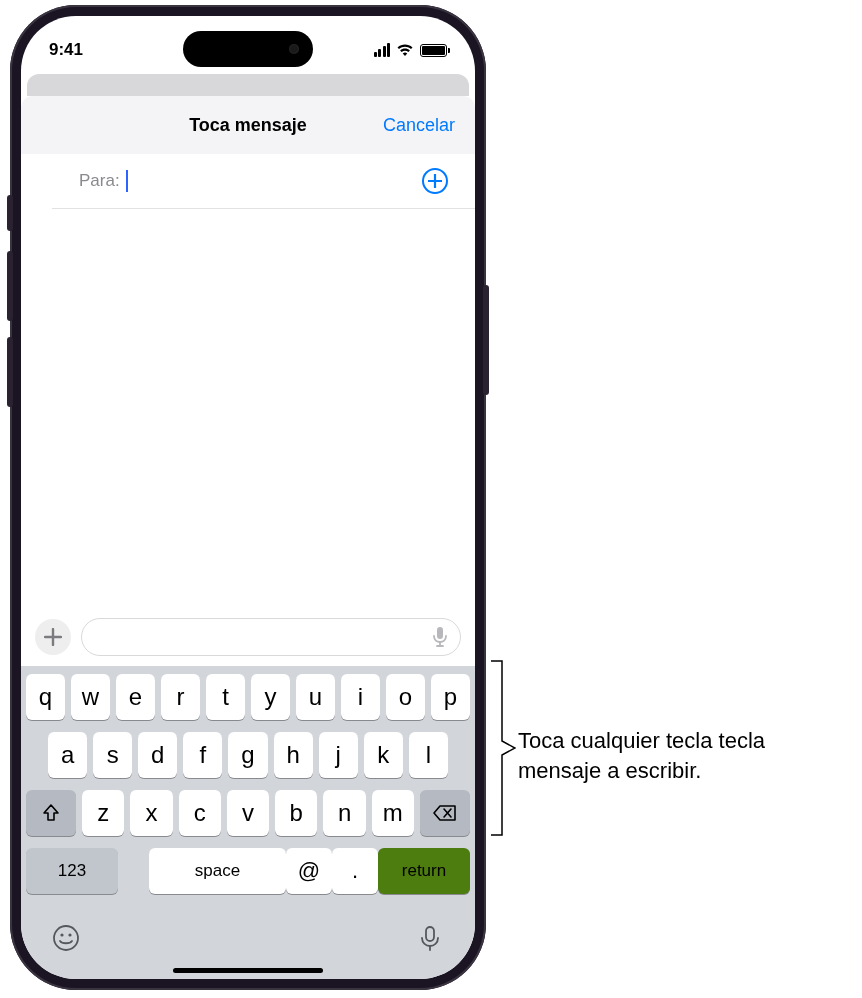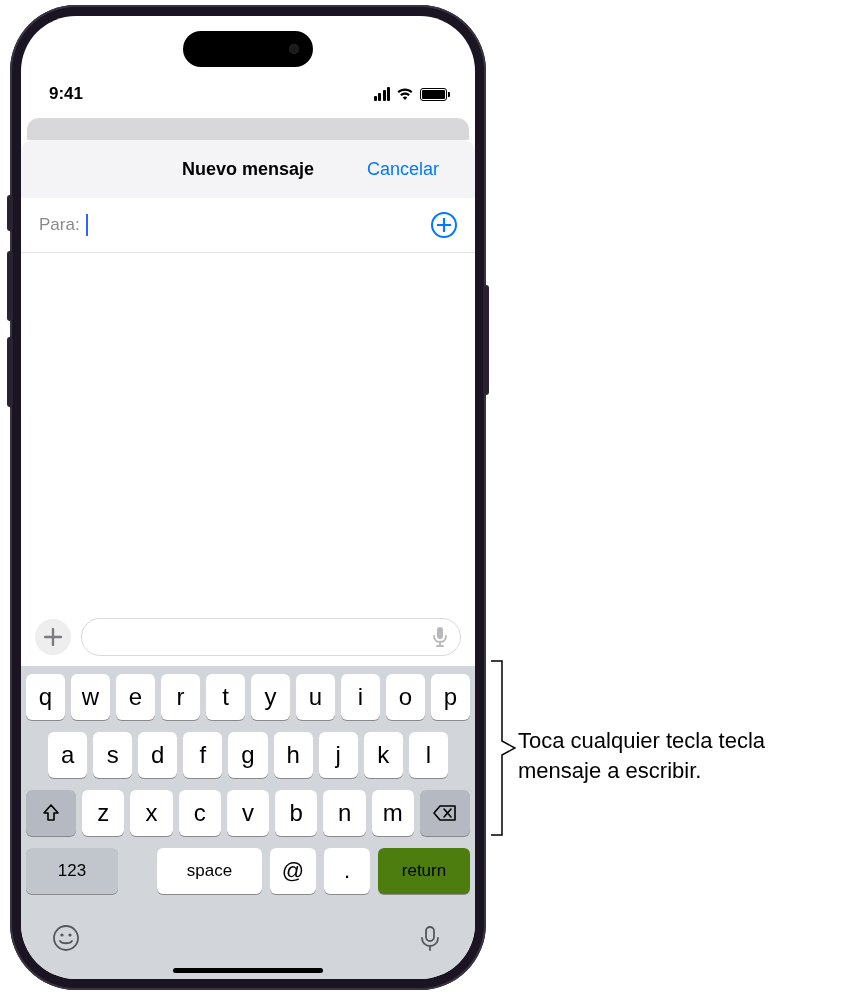"9:41" .status-bar { margin-top: 44px -> none }
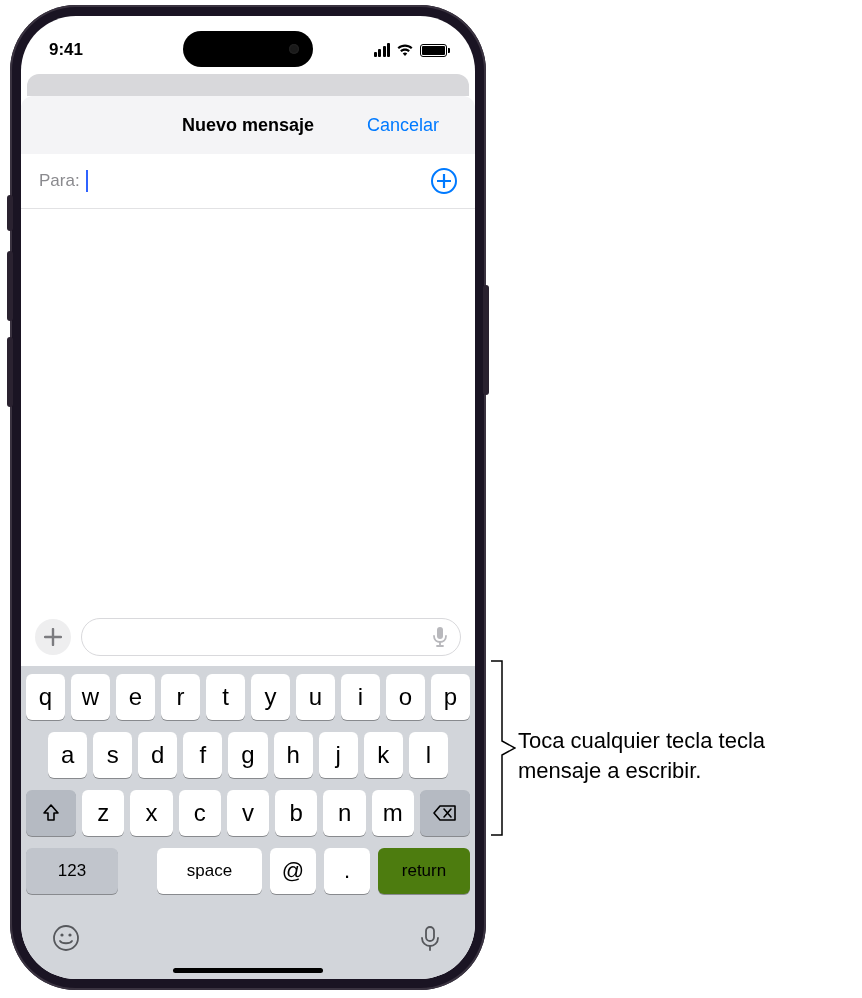"Nuevo mensaje" span.modal-title { text: Nuevo -> Toca }
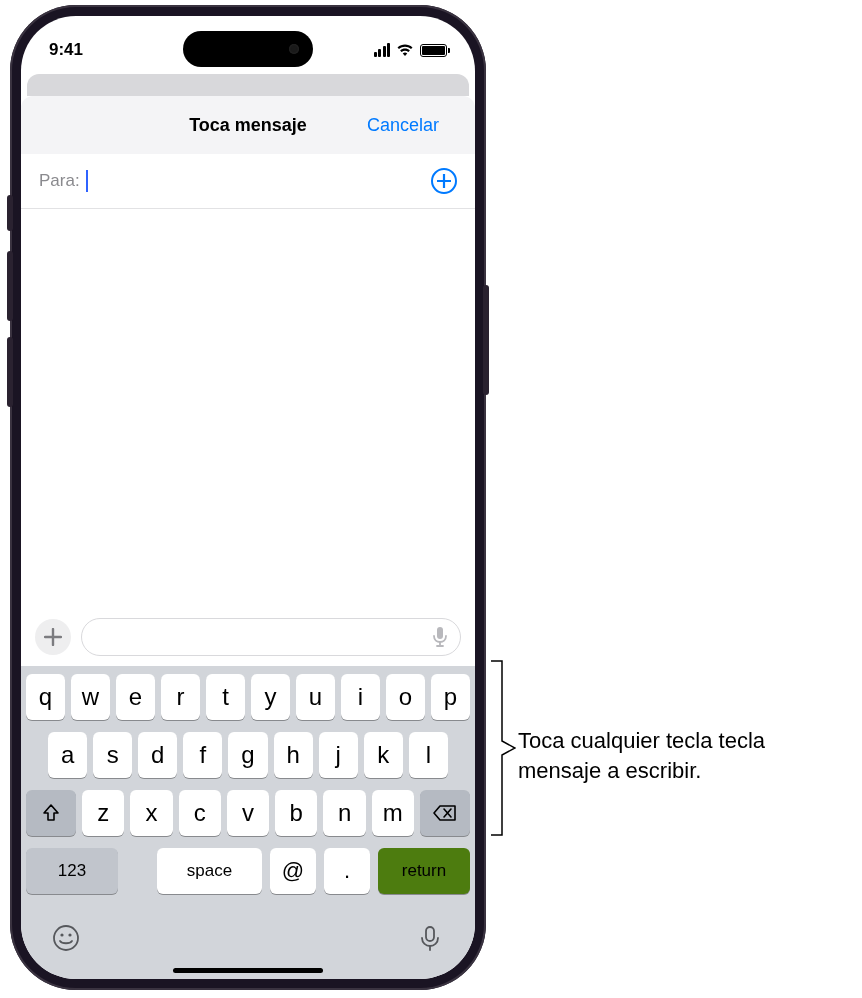"Cancelar" .cancel-btn { right: 36px -> 20px }
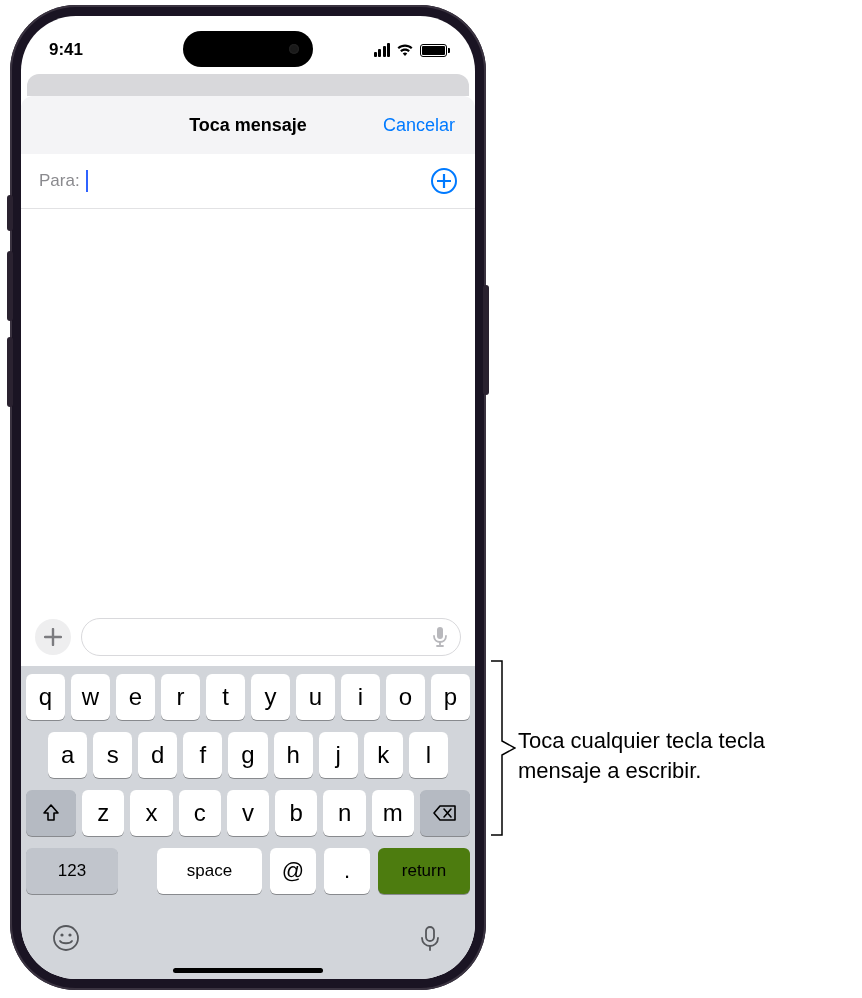"Para:" .to-row { margin-left: none -> 31px; padding: 14px 18px -> 14px 27px }
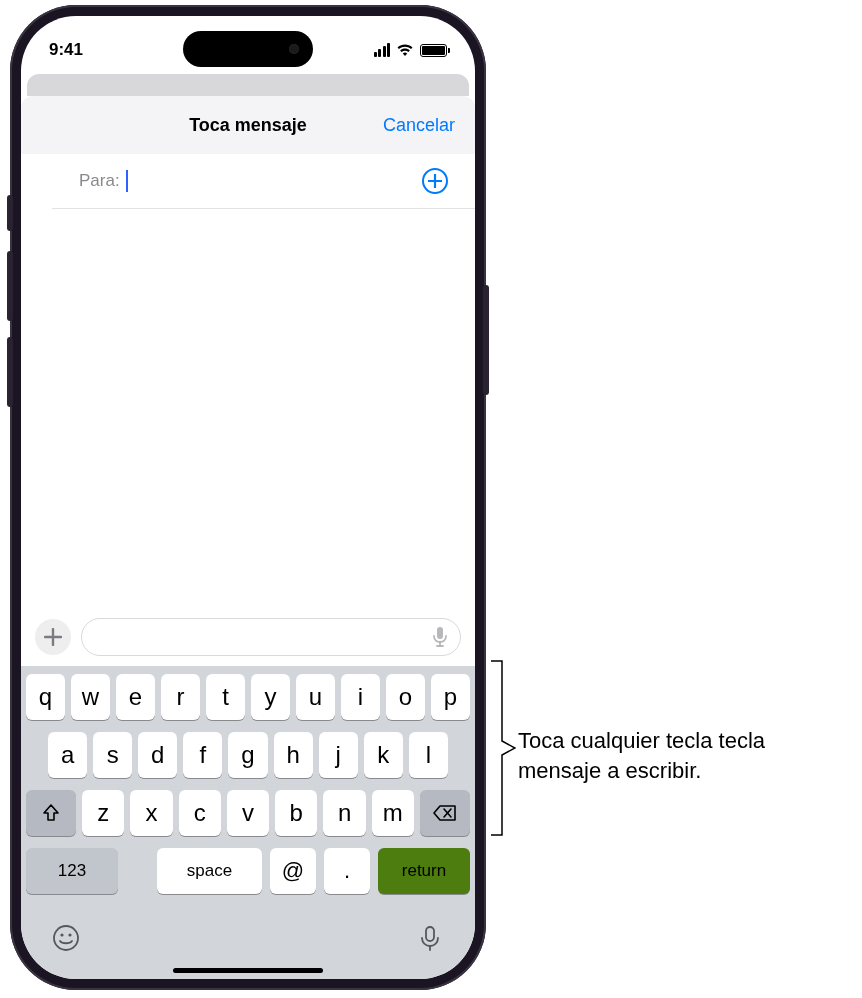"123" .krow4 { gap: 8px -> 0 }
